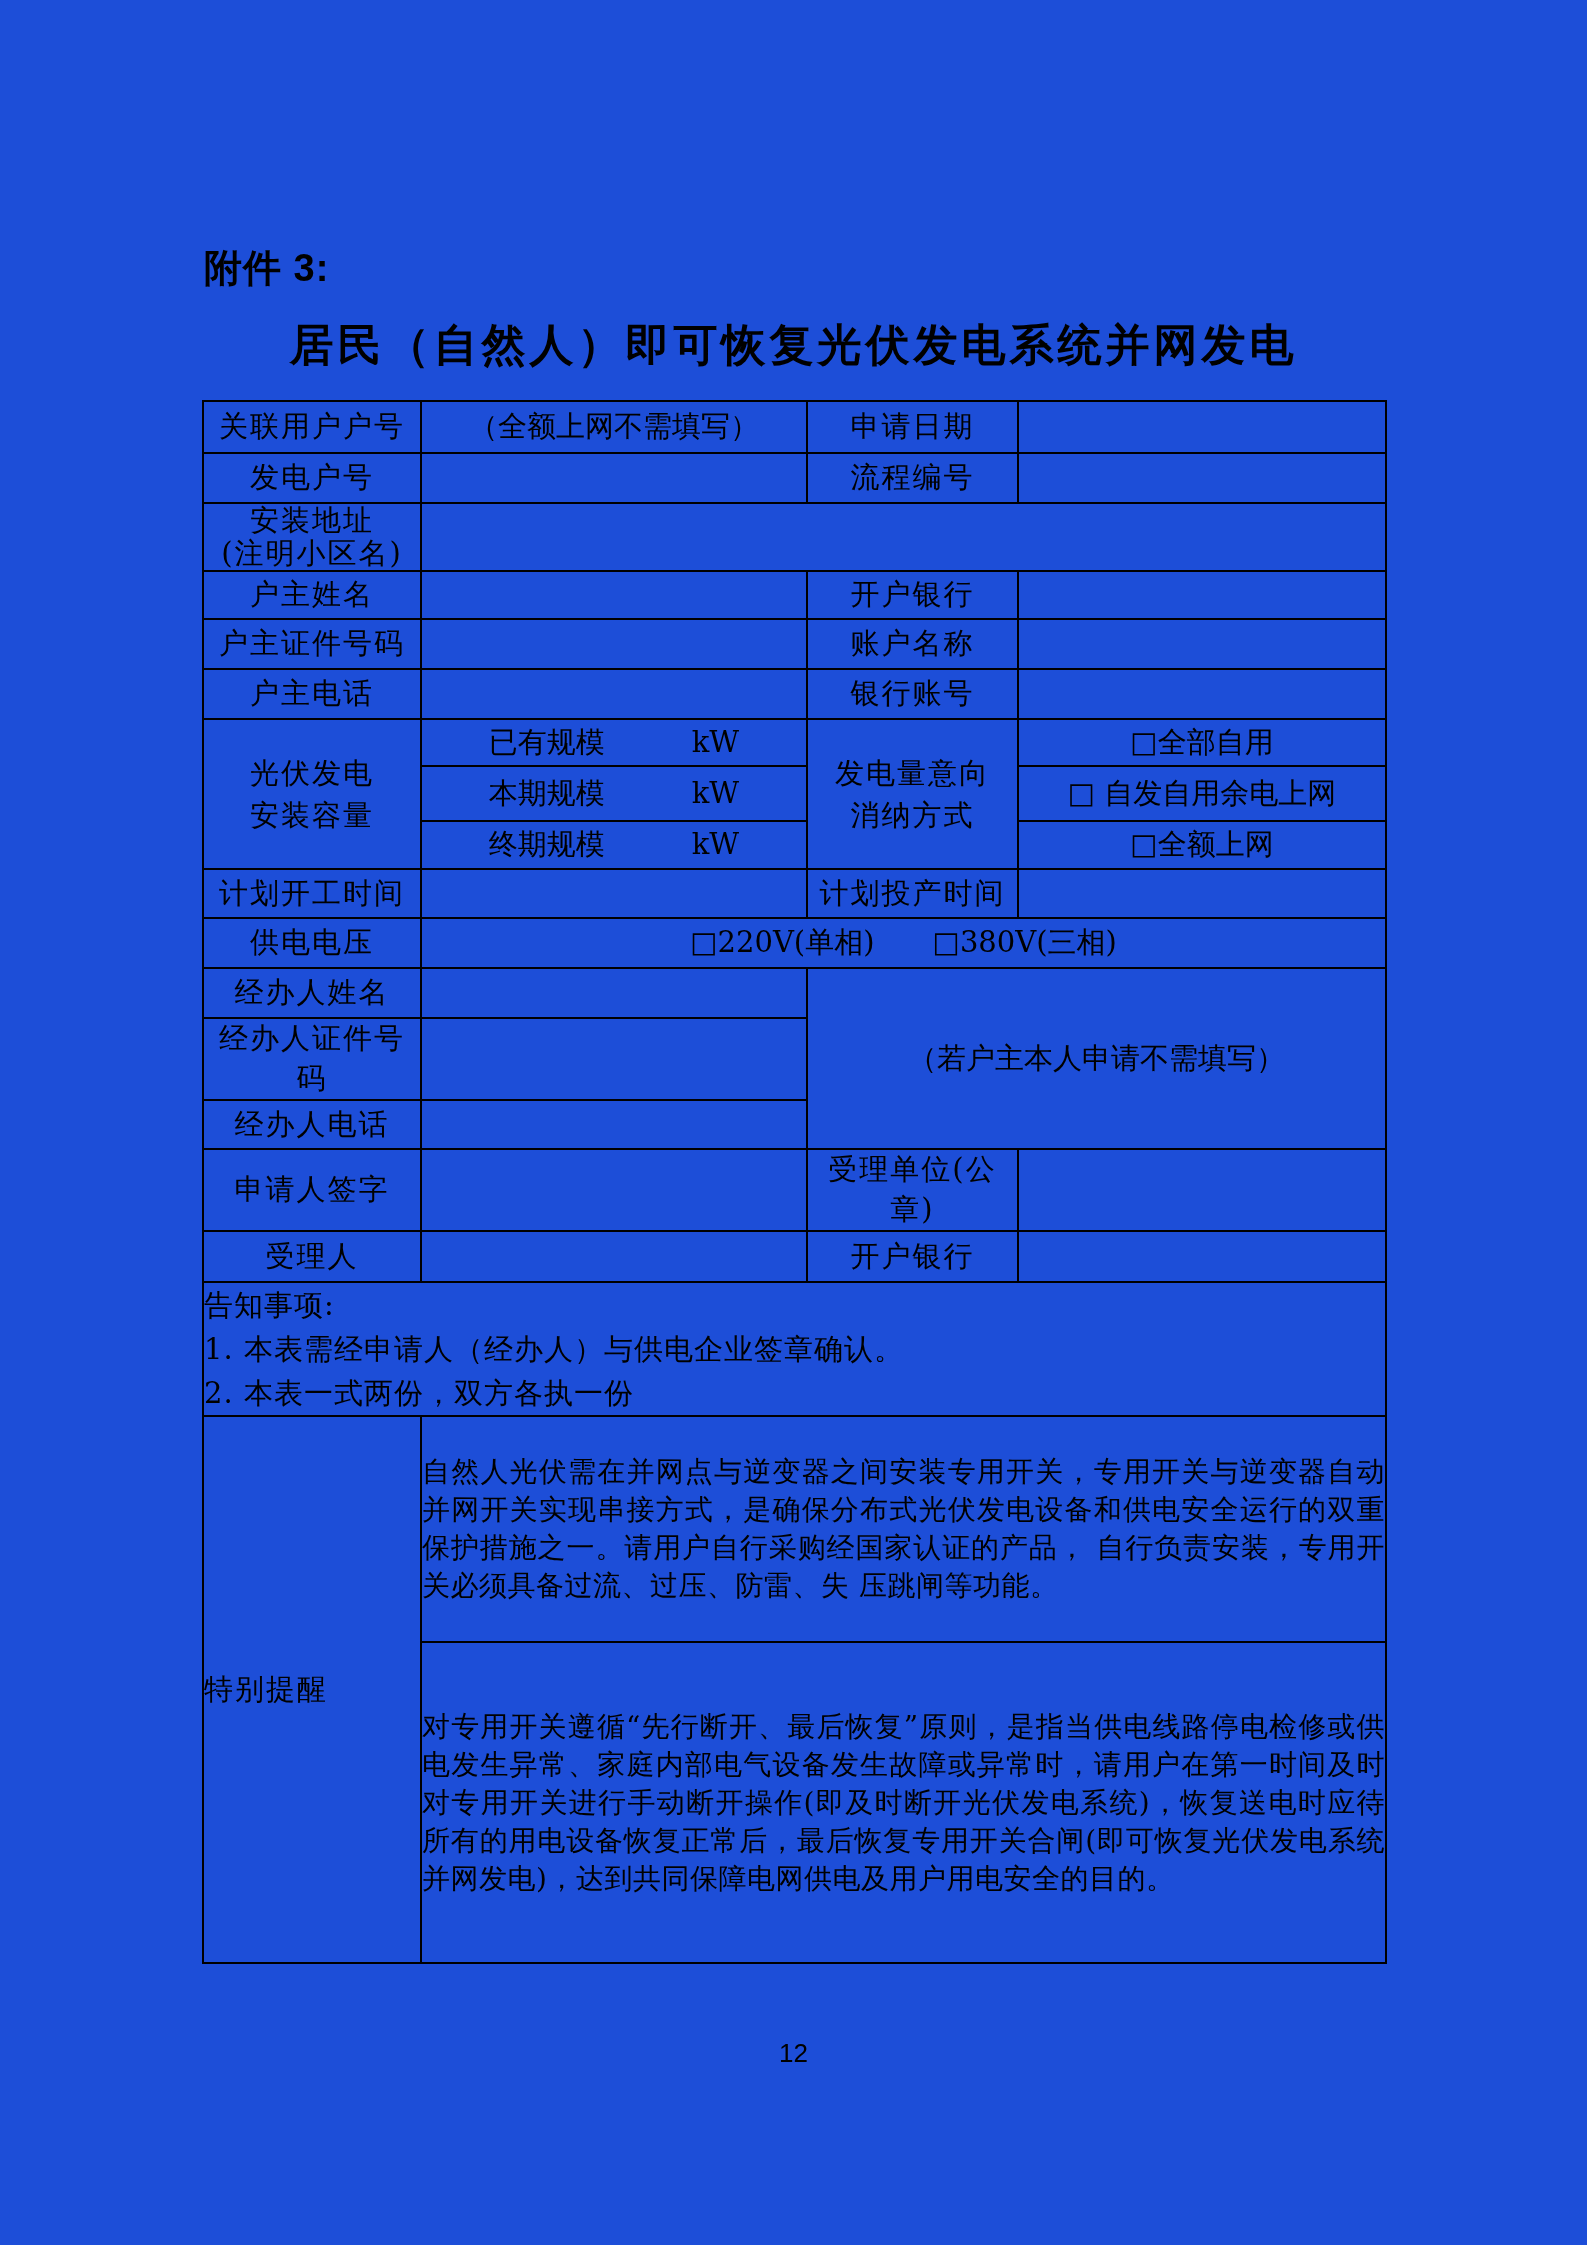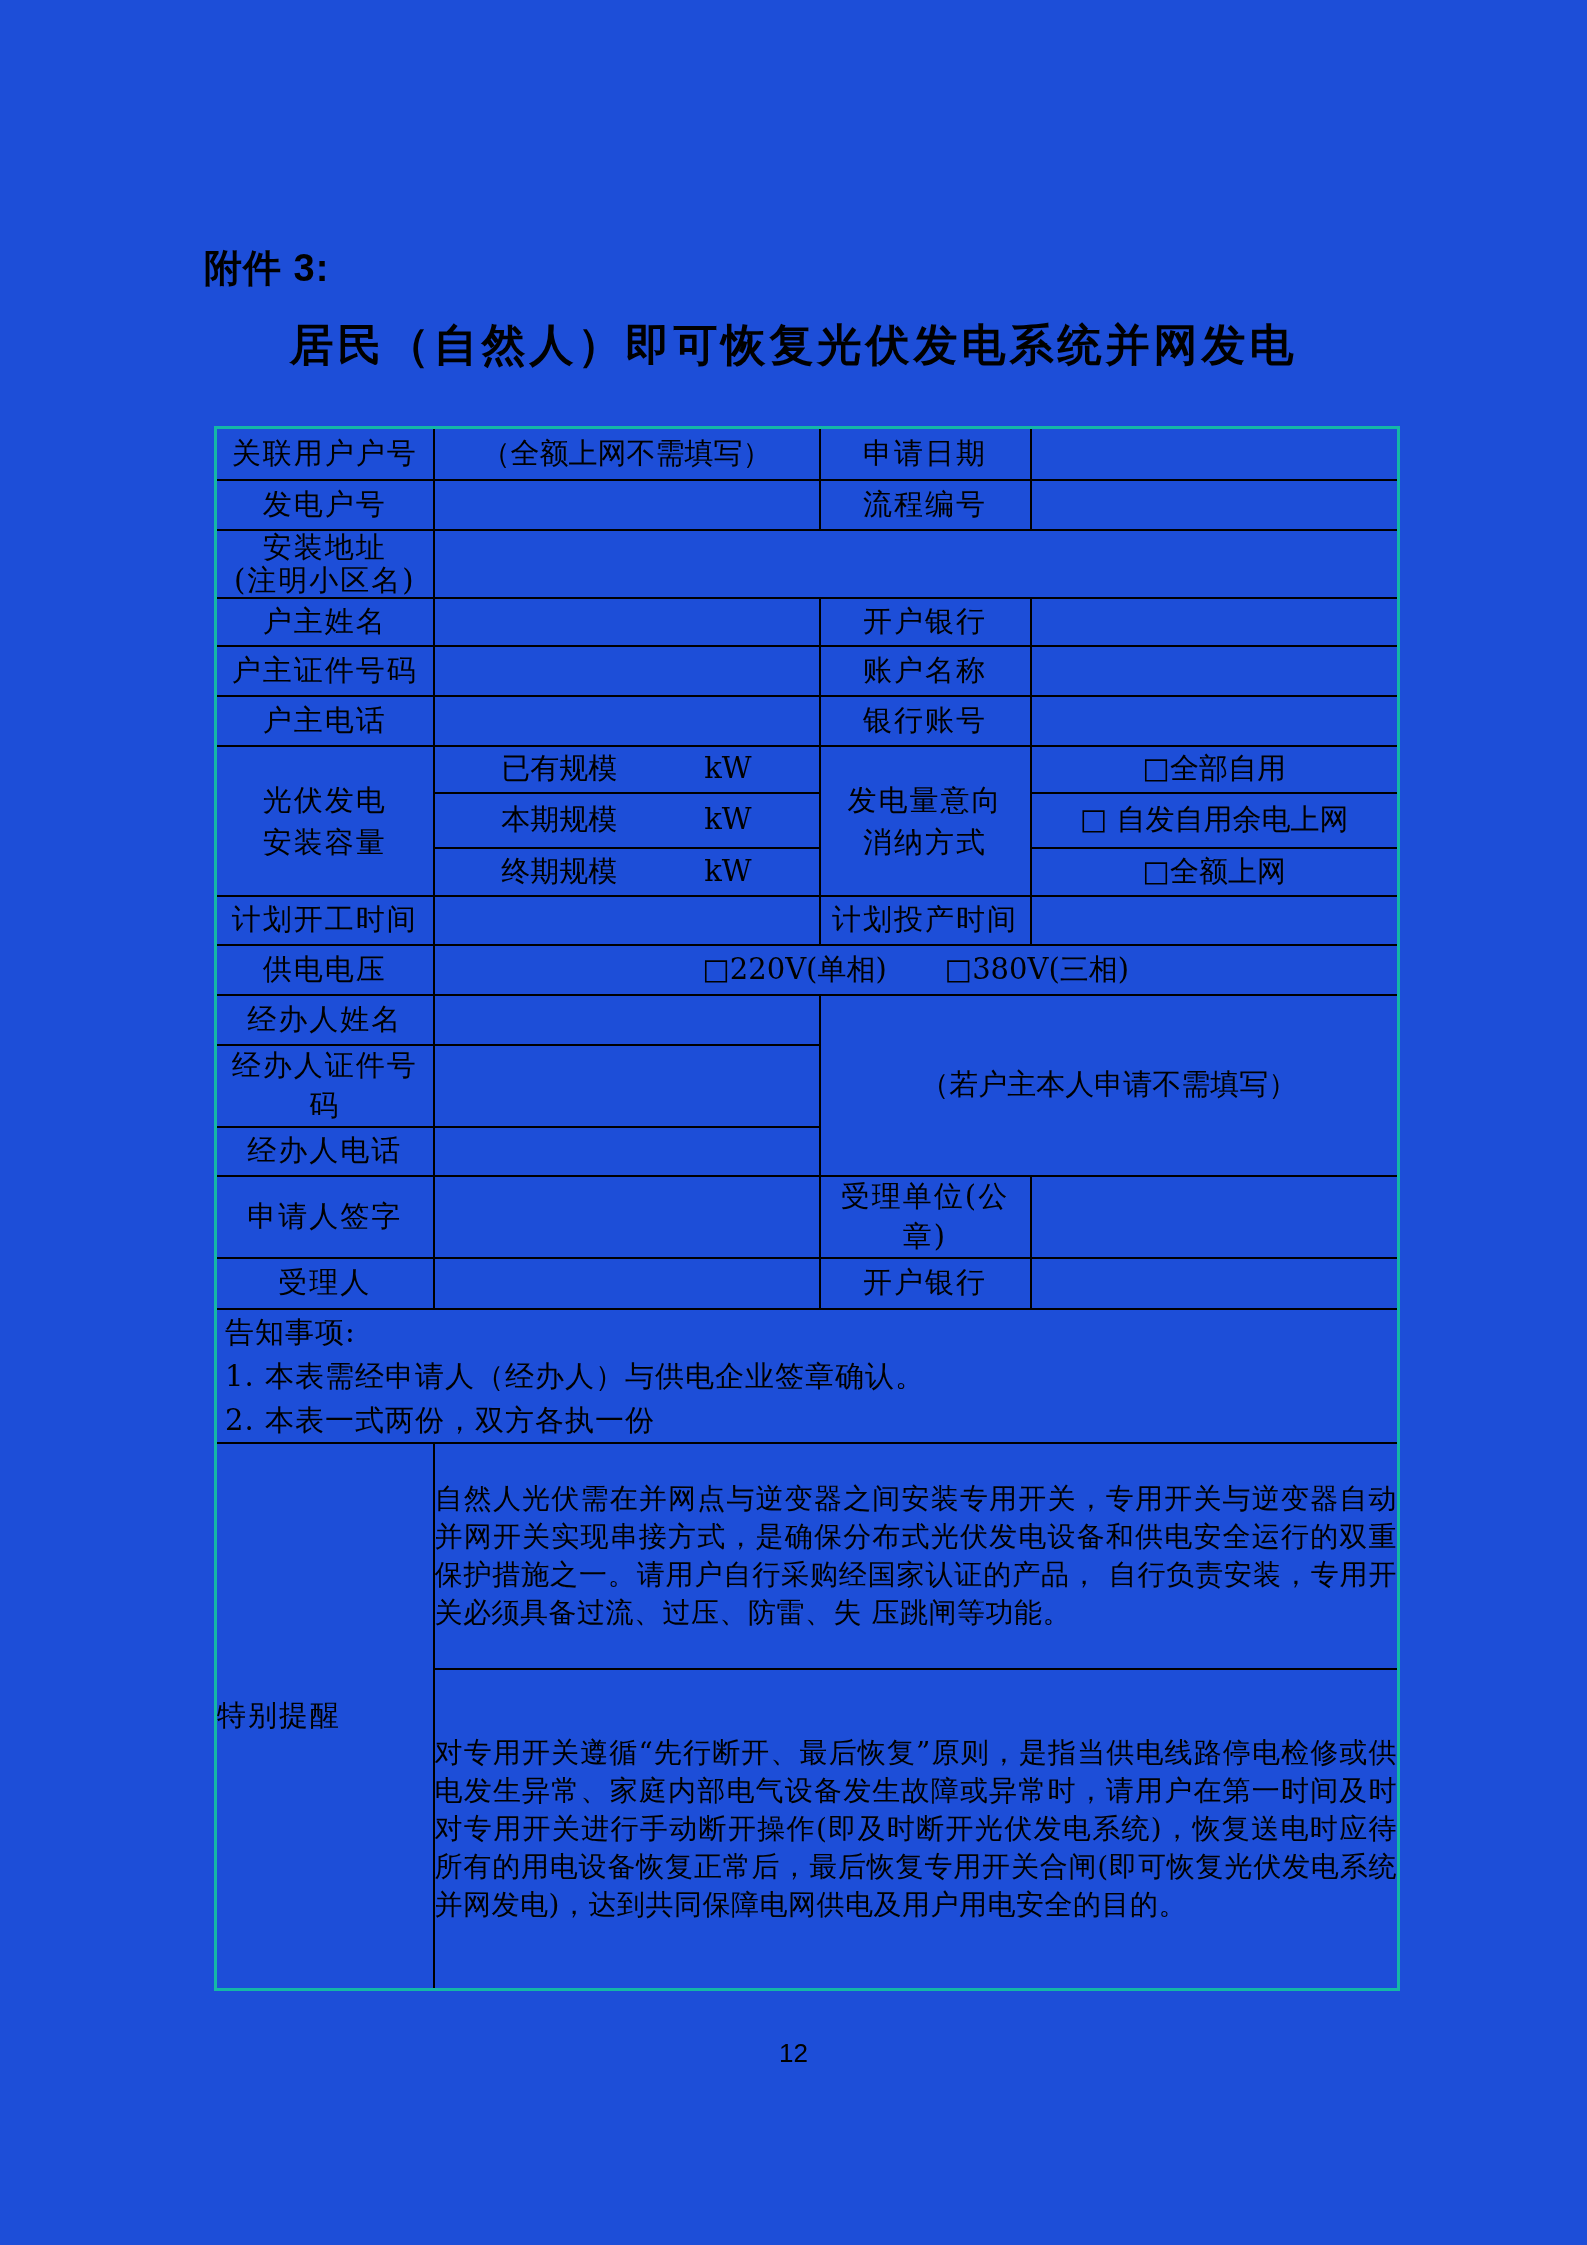"关联用户户号" table.form { border: 3px solid #14b8a6 -> 1px solid #14b8a6; left: 214px -> 202px; margin-top: 26px -> none }
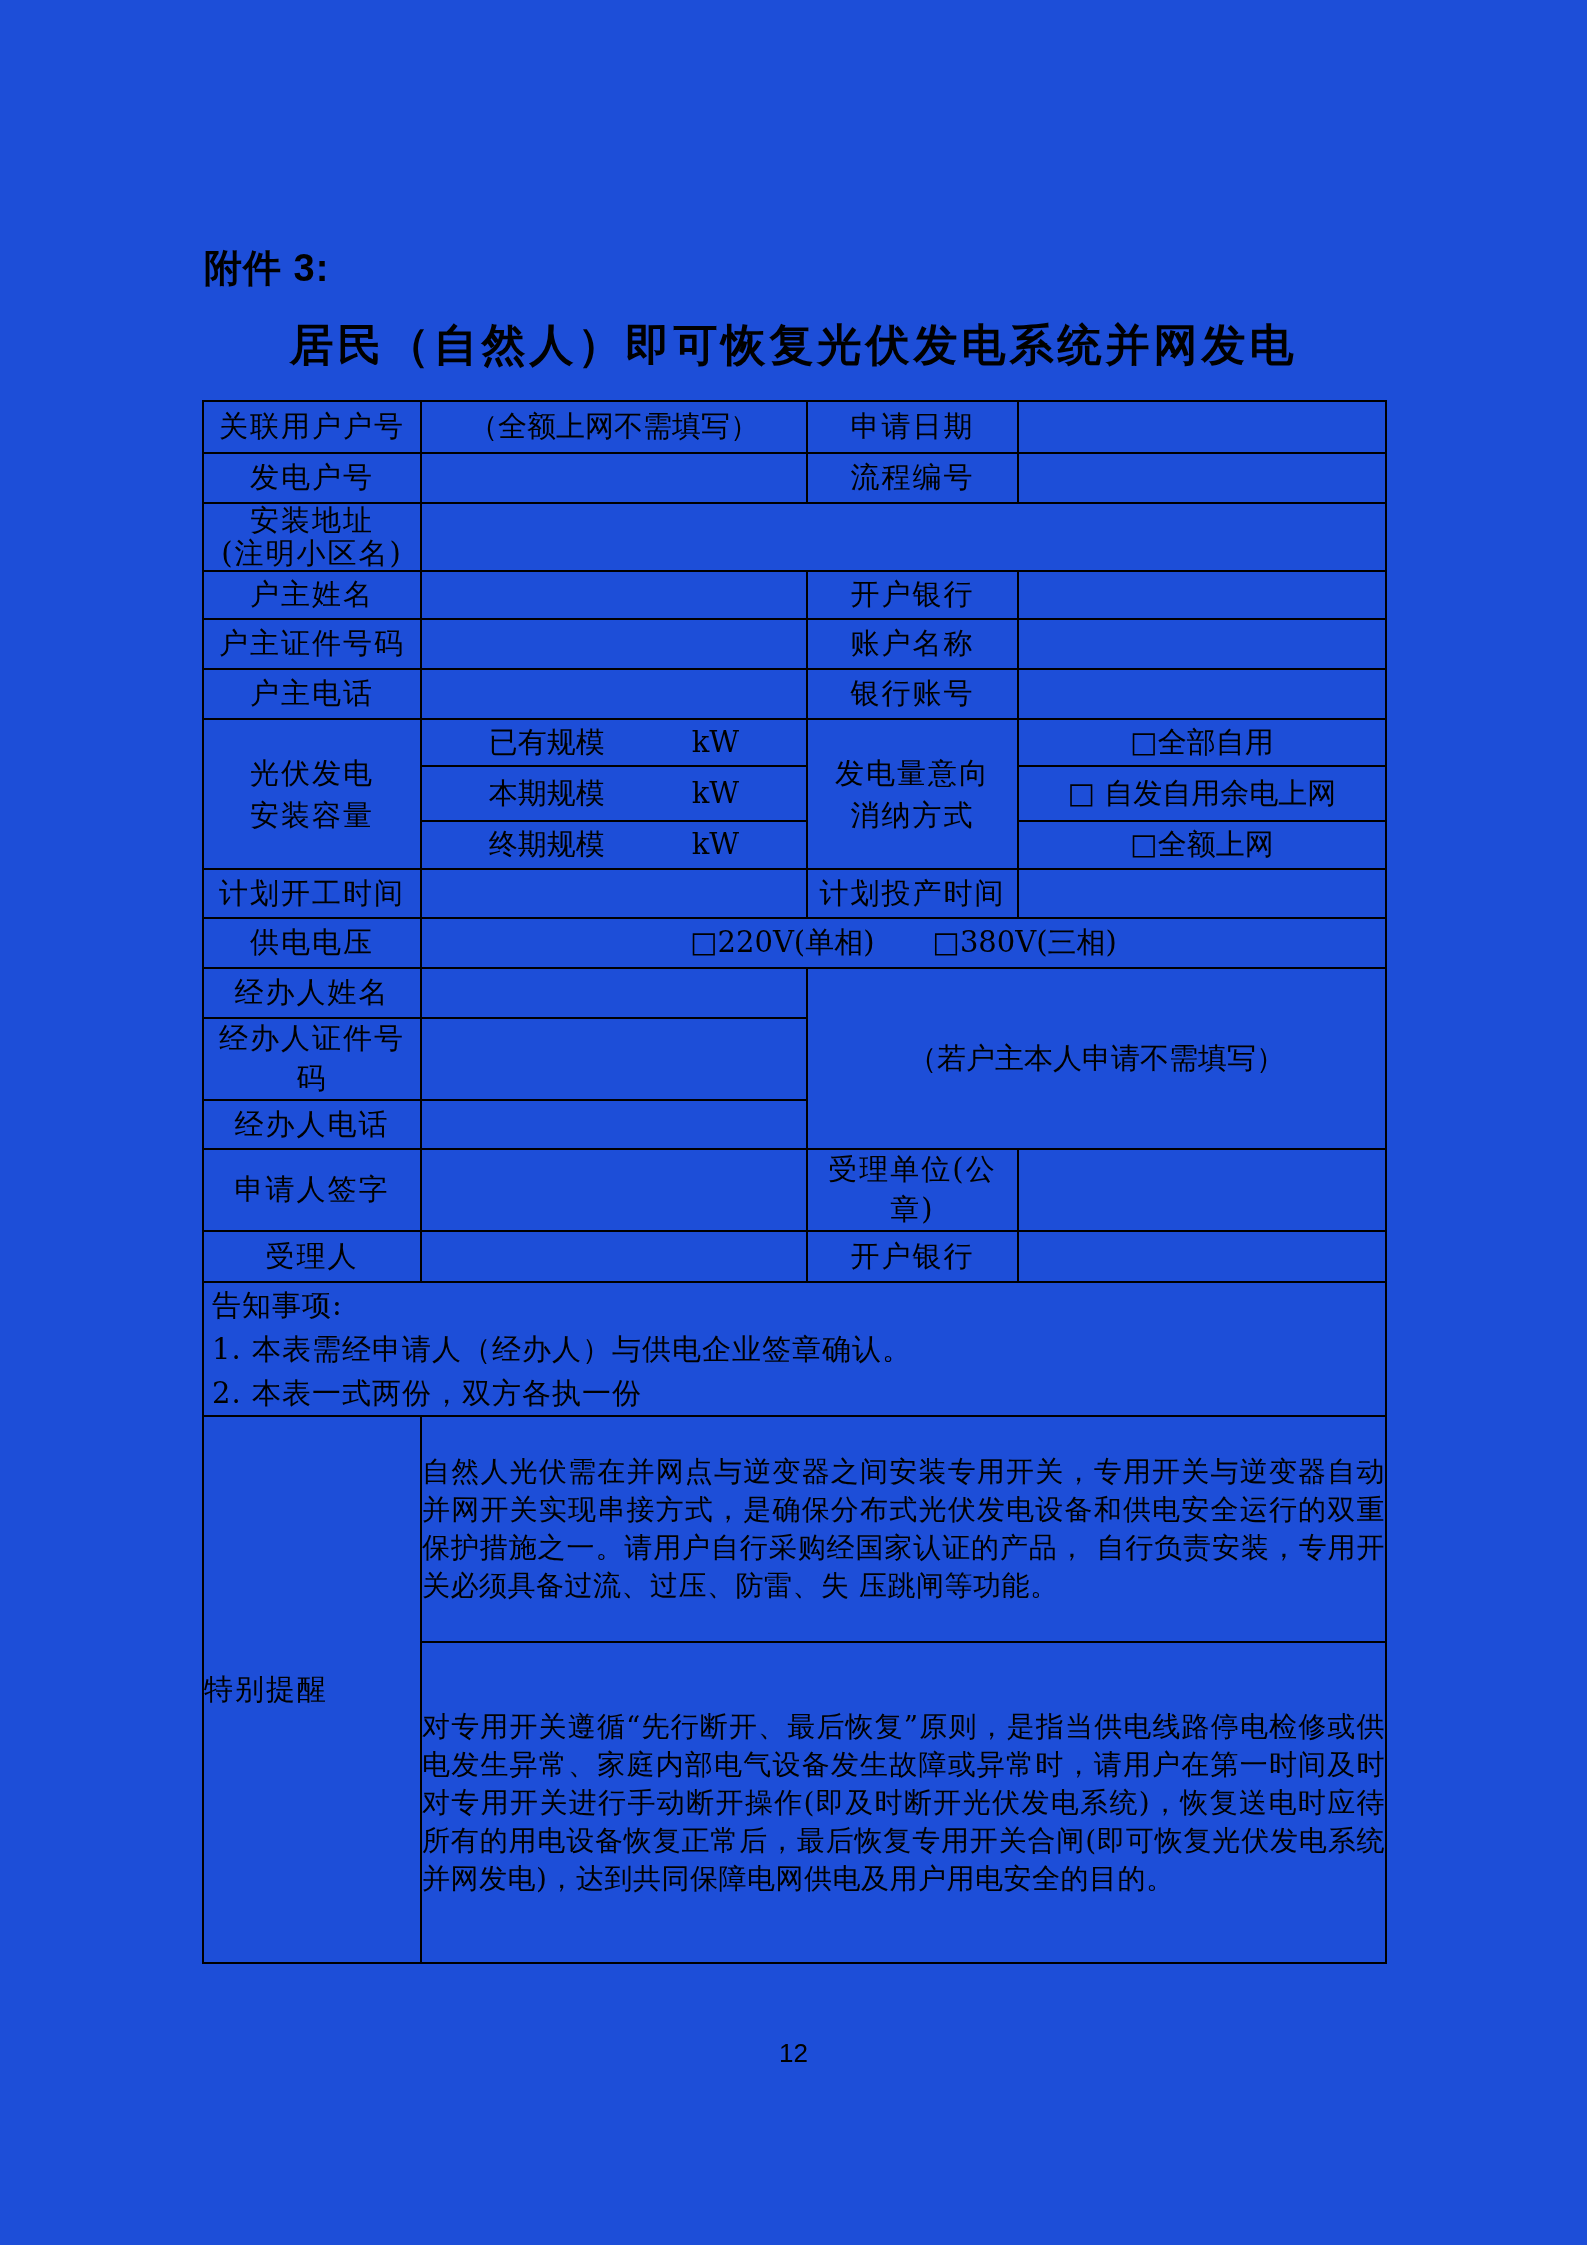"告知事项:" .notice-line { padding-left: 8px -> none }
